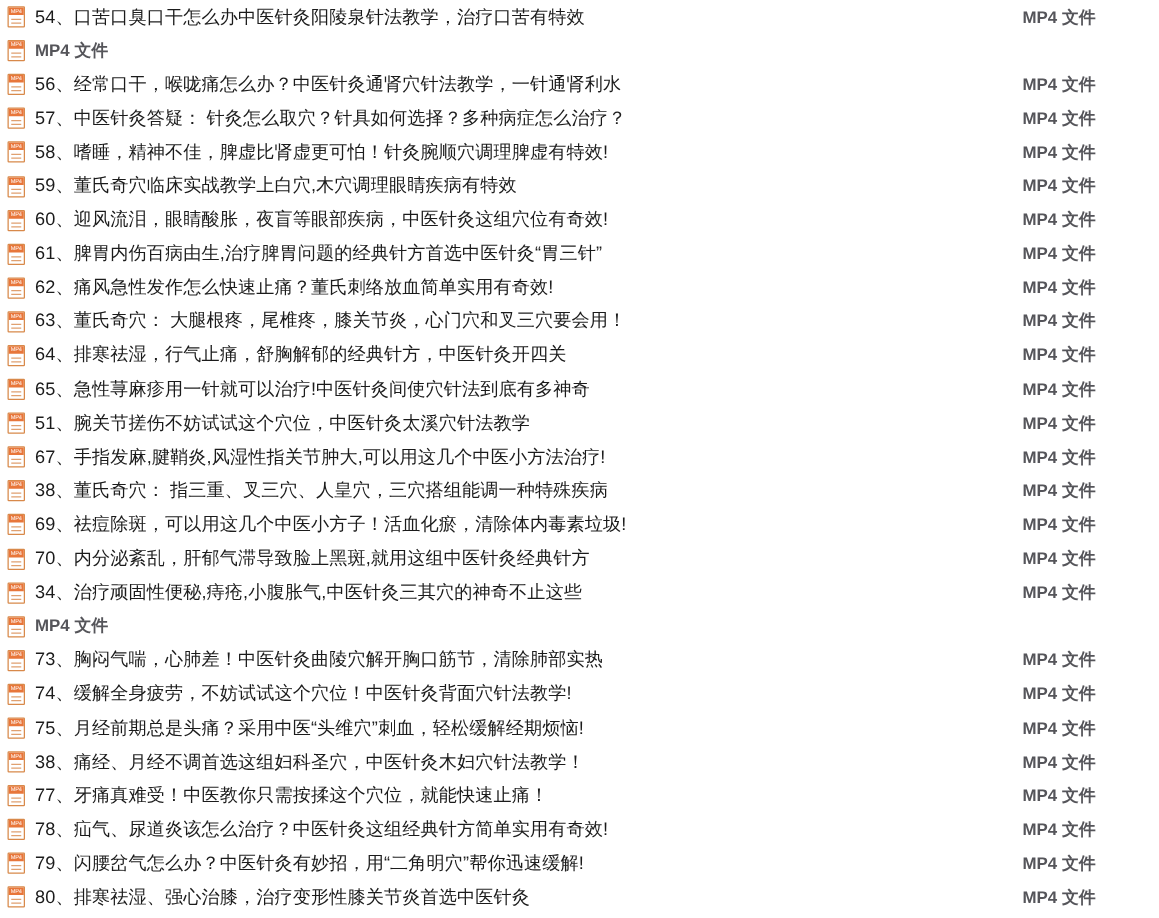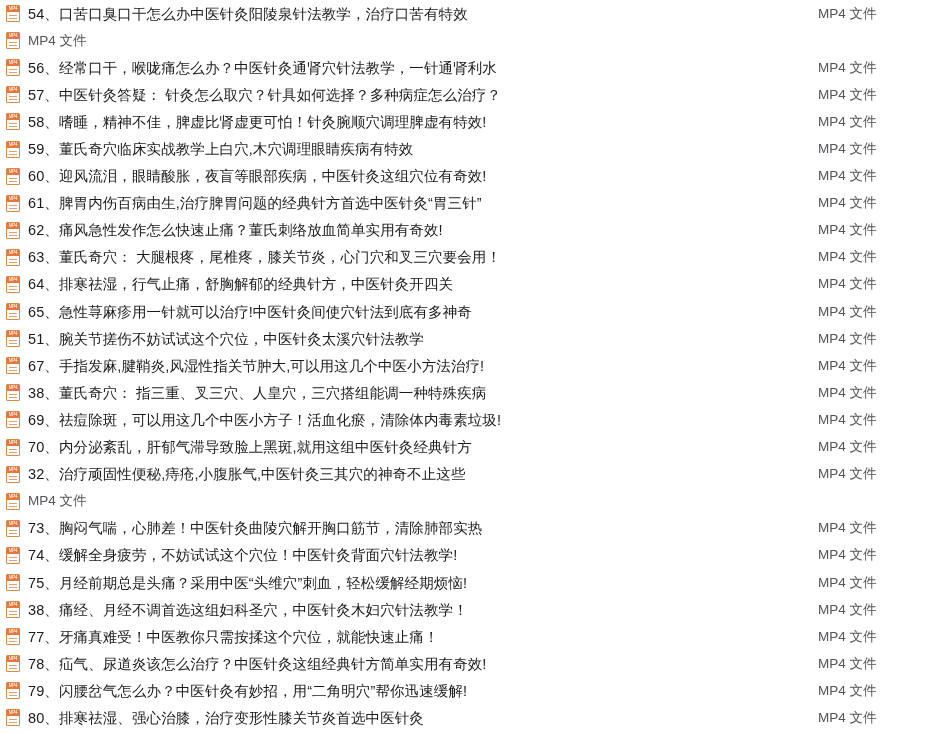"MP4 文件" .file-type { font-weight: none -> bold }
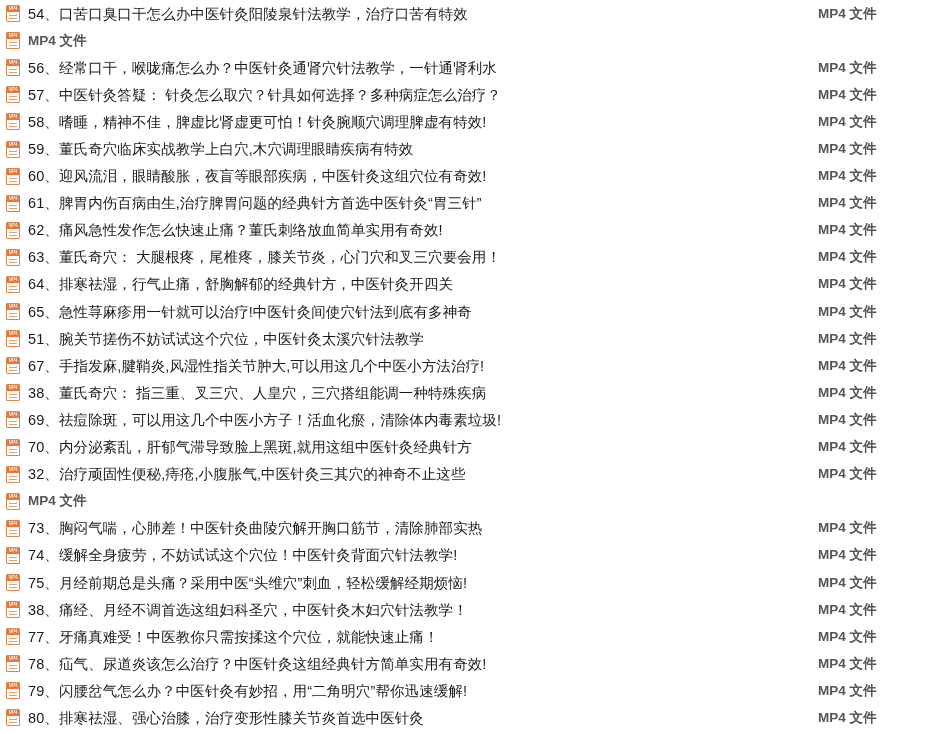"32、治疗顽固性便秘,痔疮,小腹胀气,中医针灸三其穴的神奇不止这些" span.file-name { text: 32 -> 34 }
